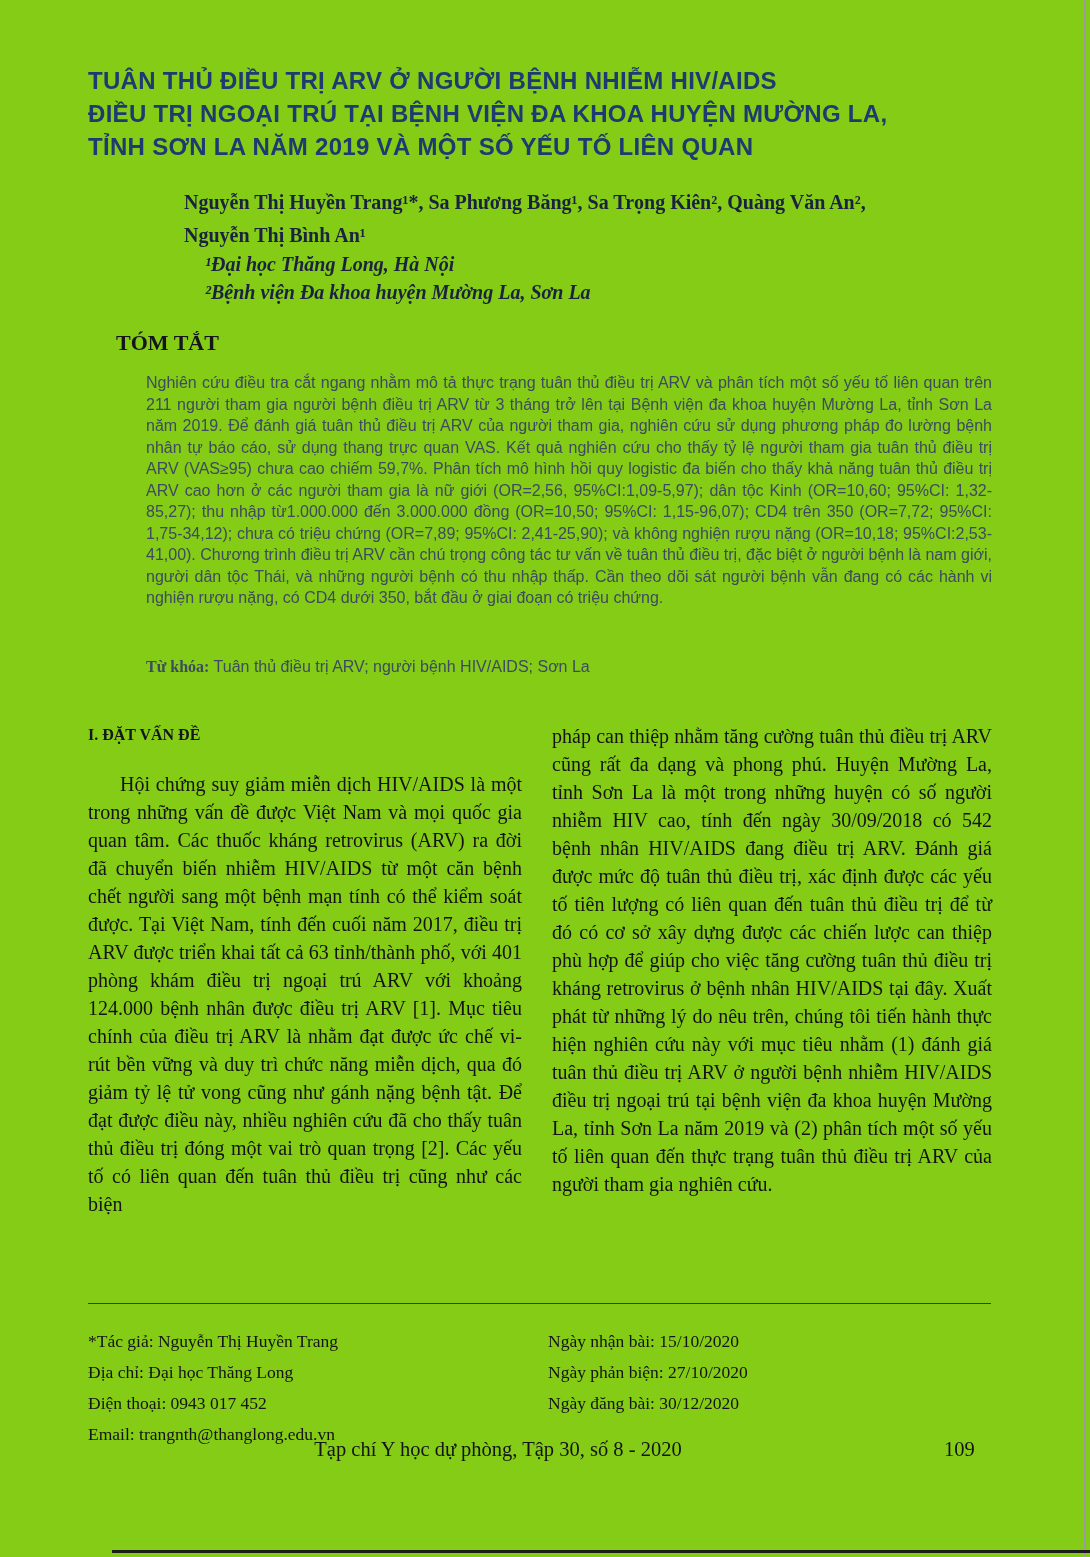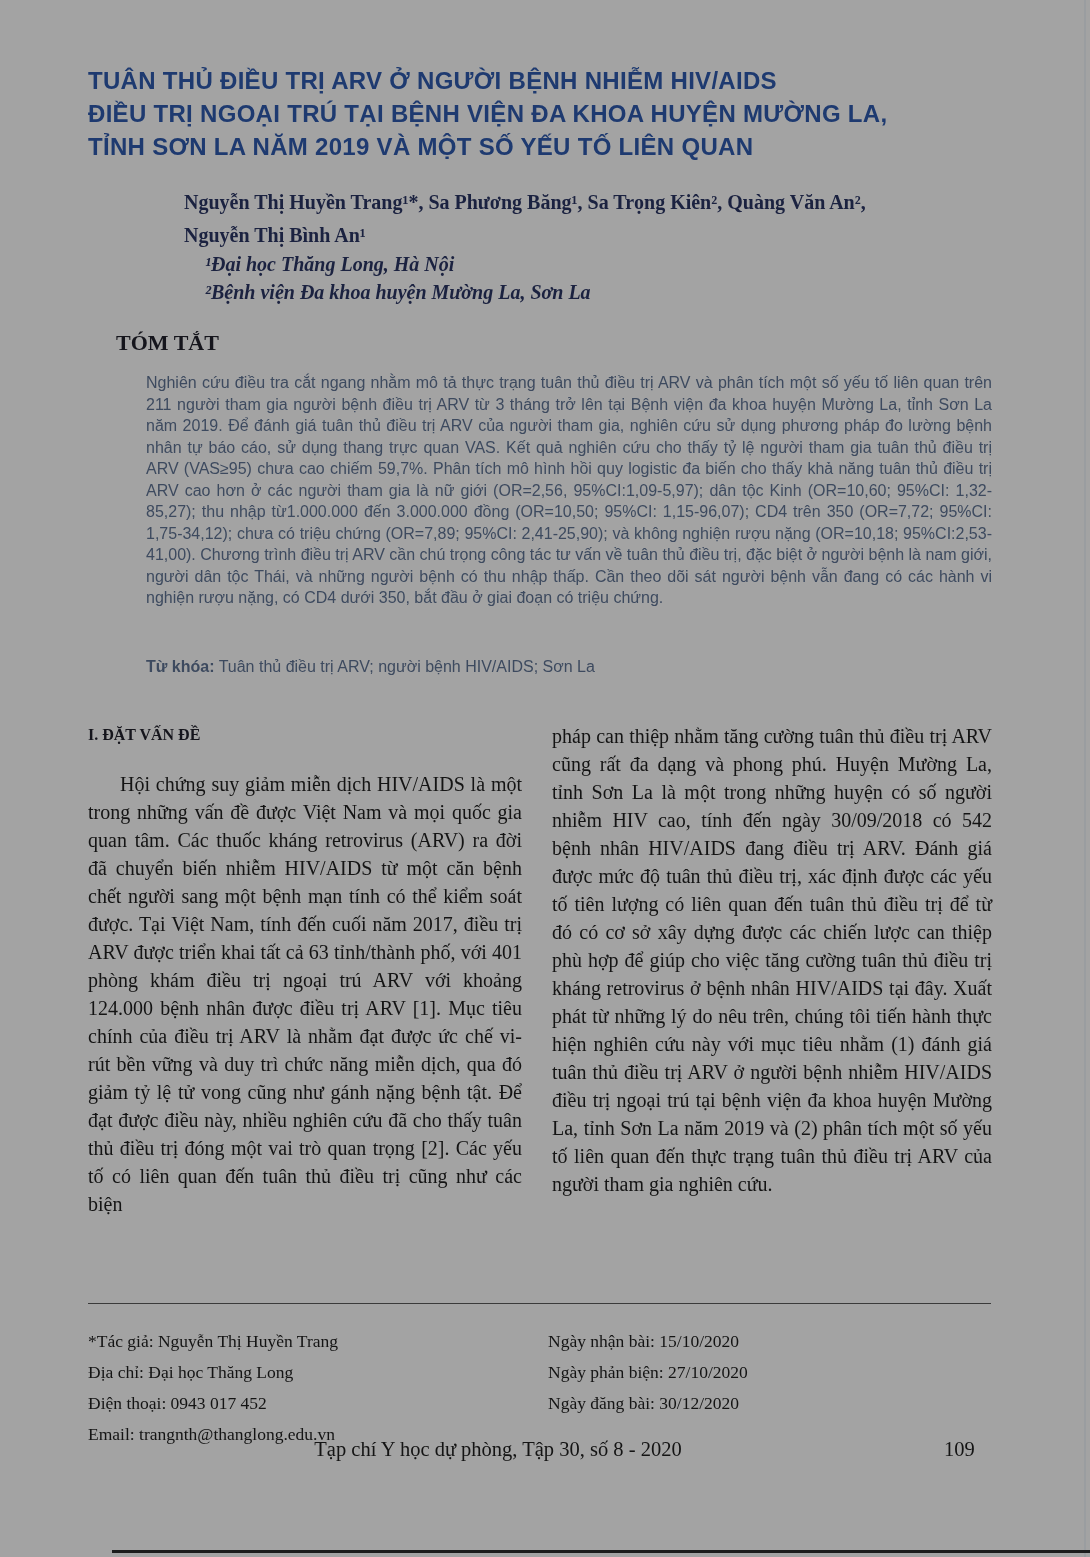"TUÂN THỦ ĐIỀU TRỊ ARV" .page { background: #a3a3a3 -> #84cc16 }
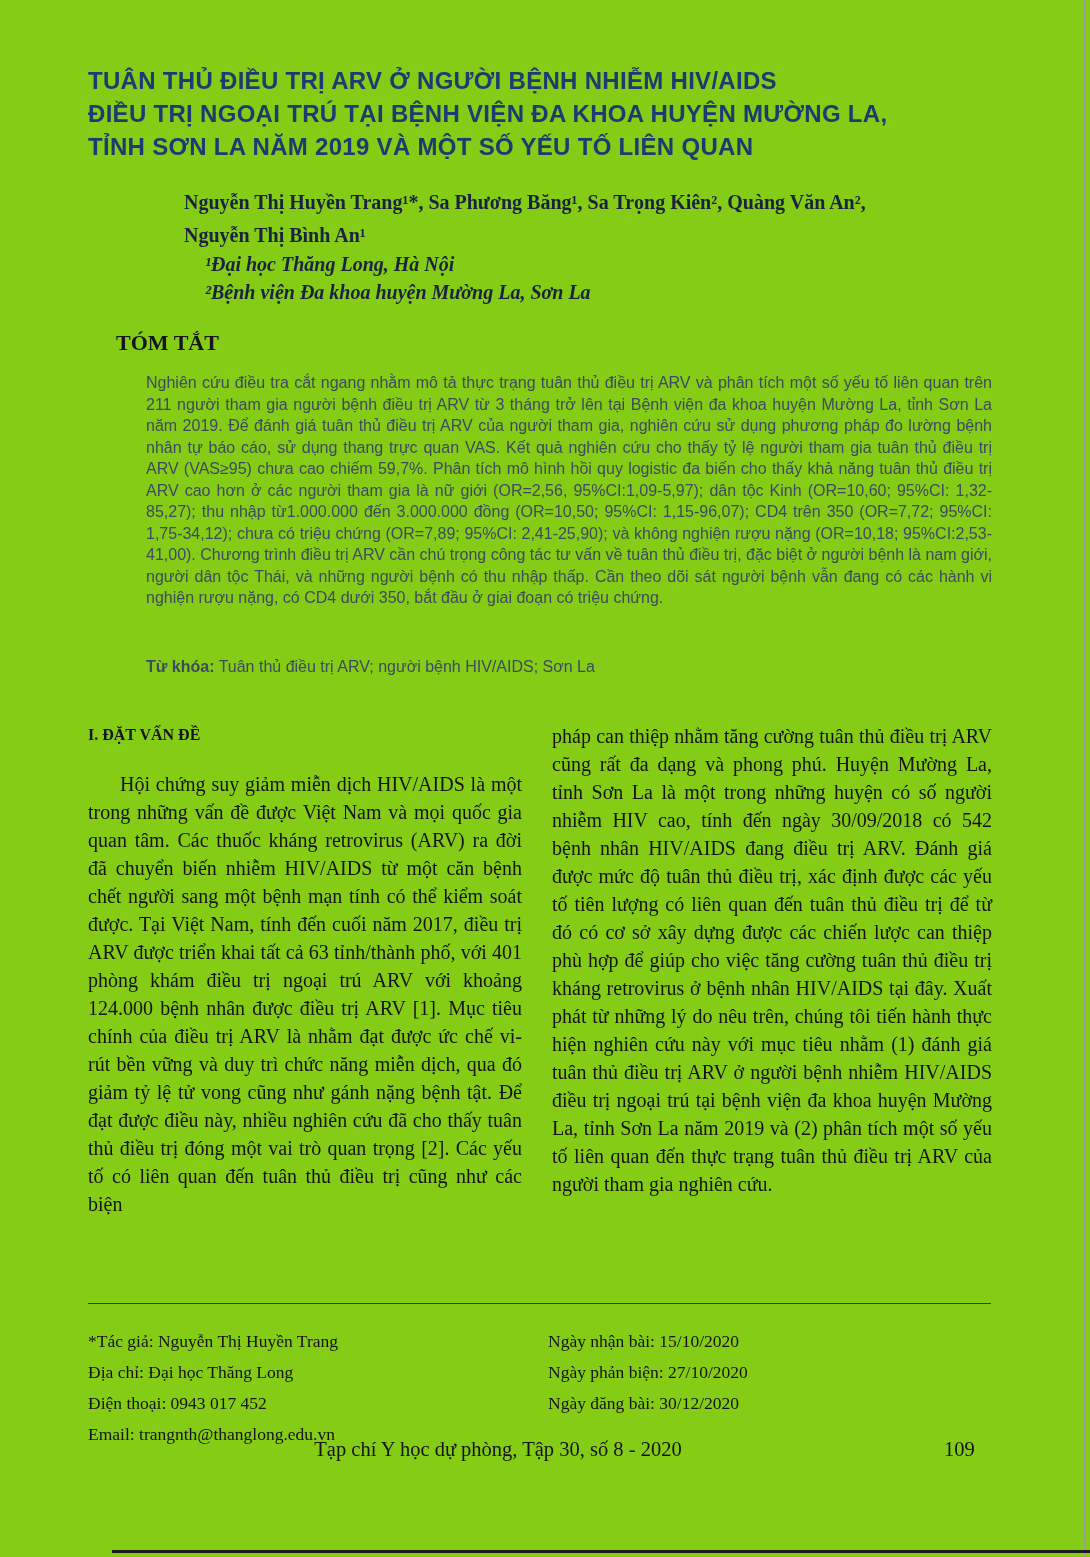"Từ khóa:" .kw-label { font-family: none -> Liberation Serif, serif }
